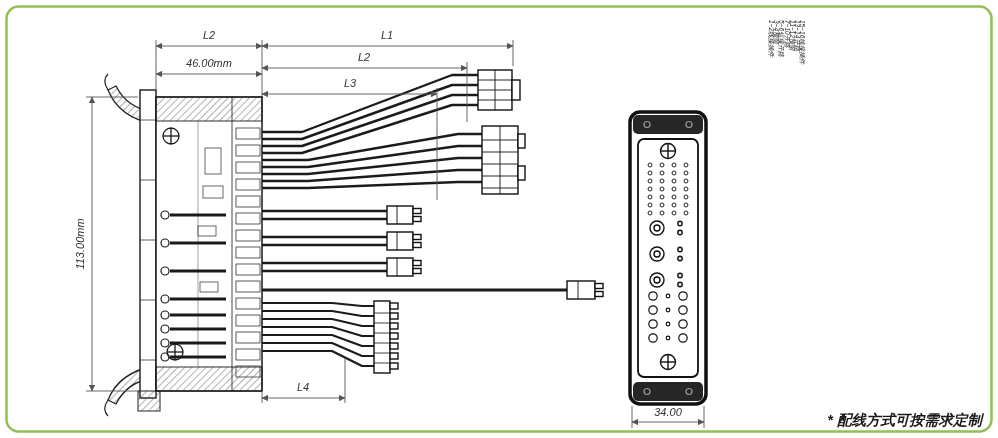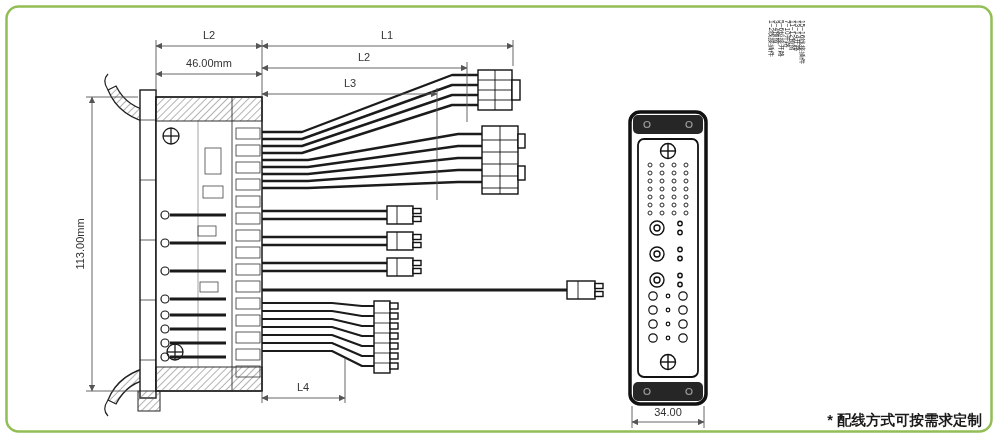"L2" .canvas { font-style: none -> italic }
